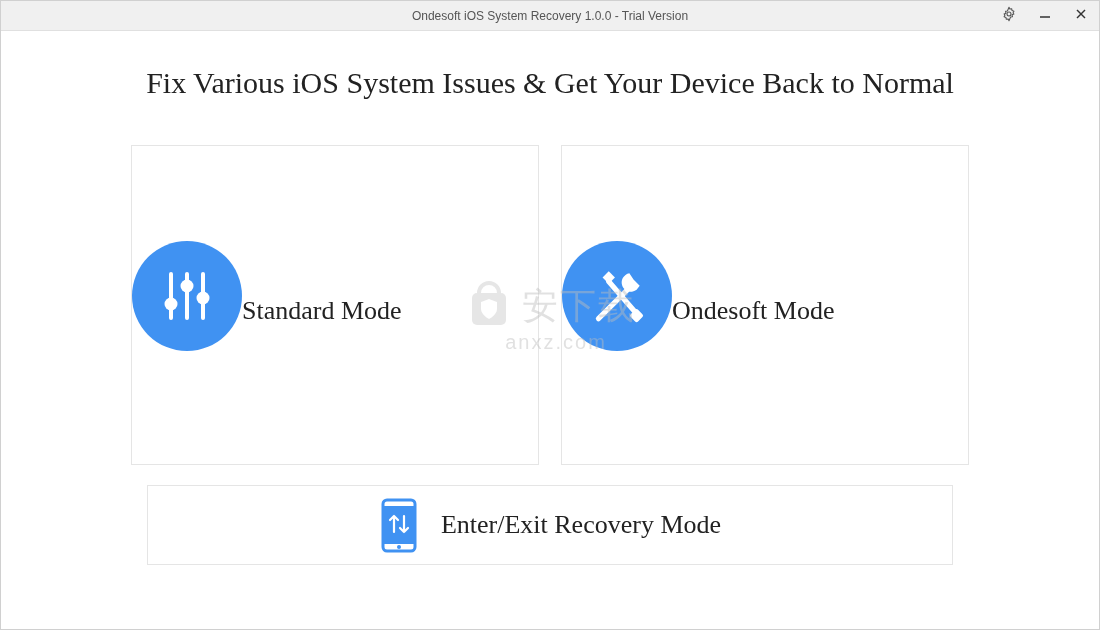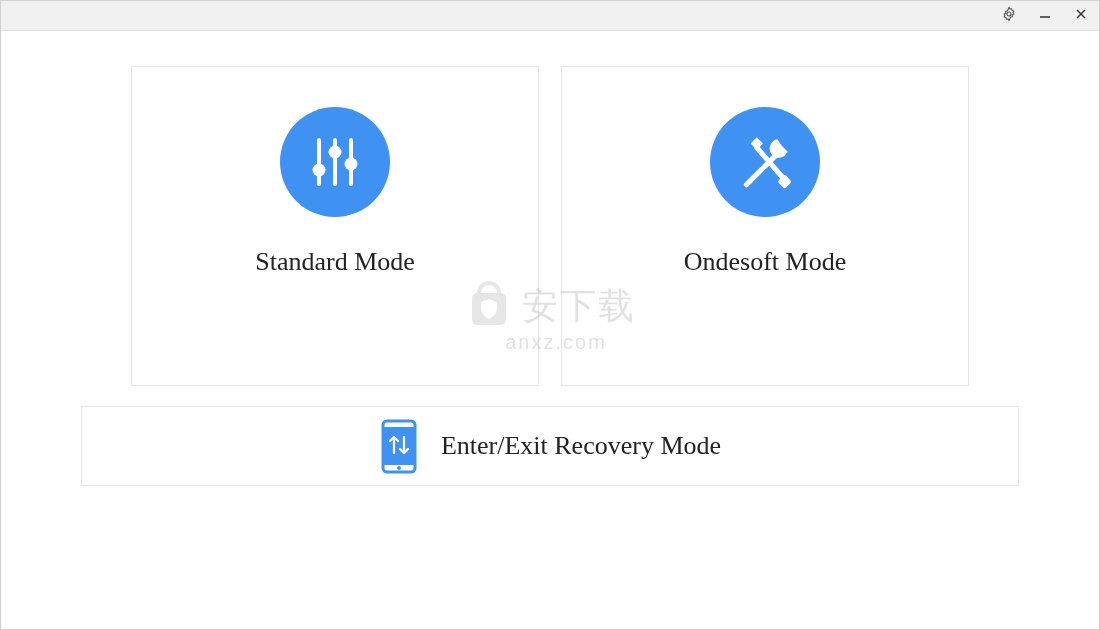"Ondesoft iOS System Recovery 1.0.0" span.titlebar-title { html: none -> <span>Ondesoft iOS System Recovery 1.0.0 - Trial Version</span> }
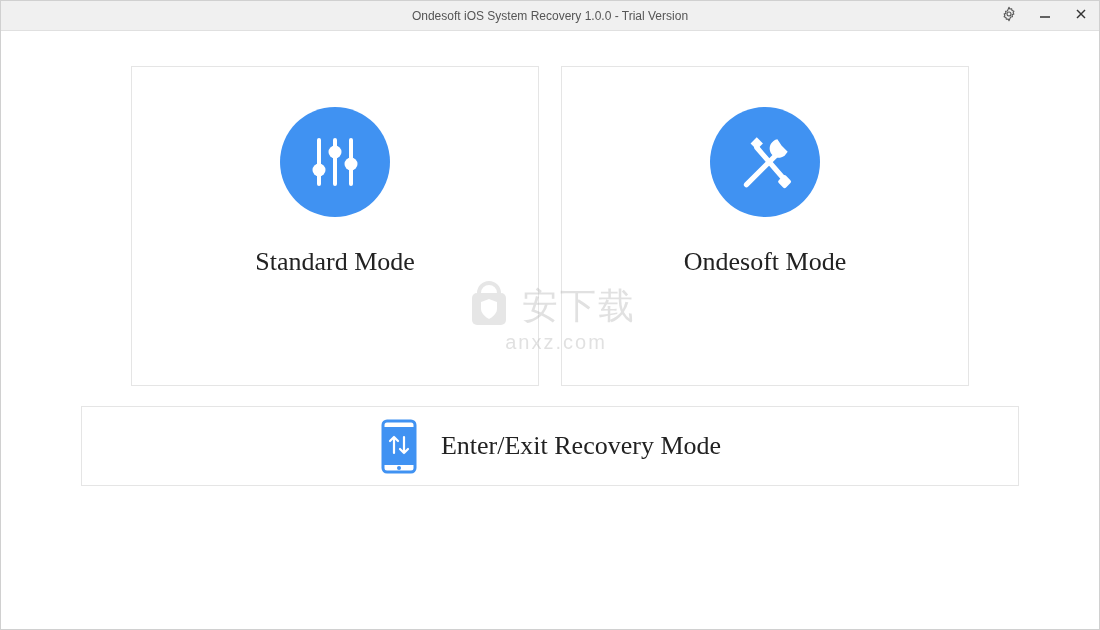"Fix Various iOS System Issues" h1.heading { html: none -> <h1>Fix Various iOS System Issues &amp; Get Your Device Back to Normal</h1> }
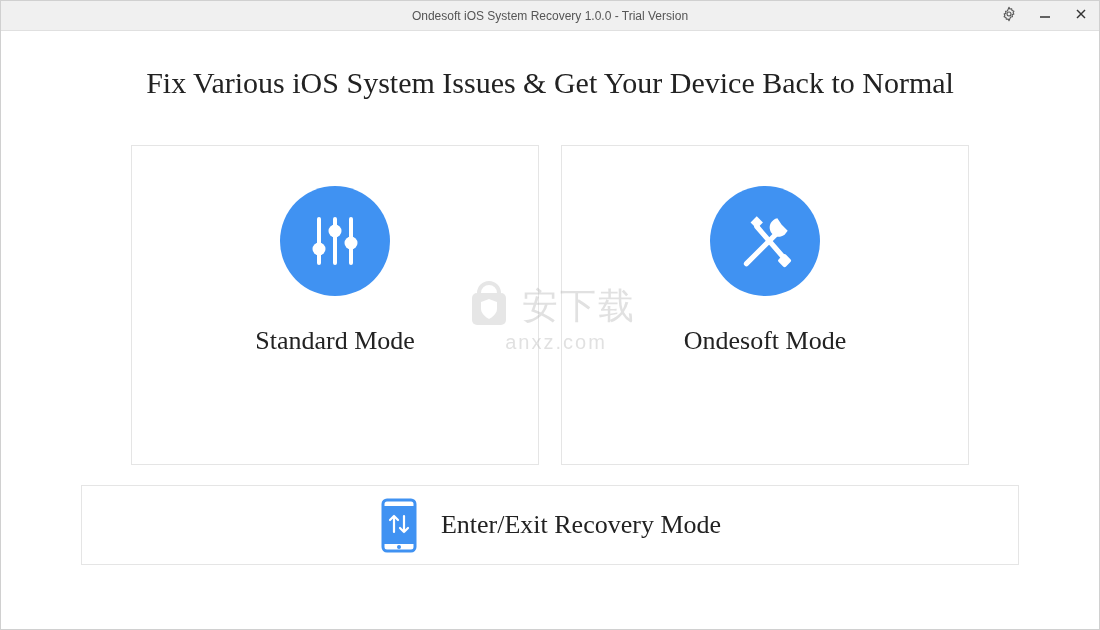"Standard Mode" .card { flex-direction: column -> row; padding-top: 40px -> 12px }
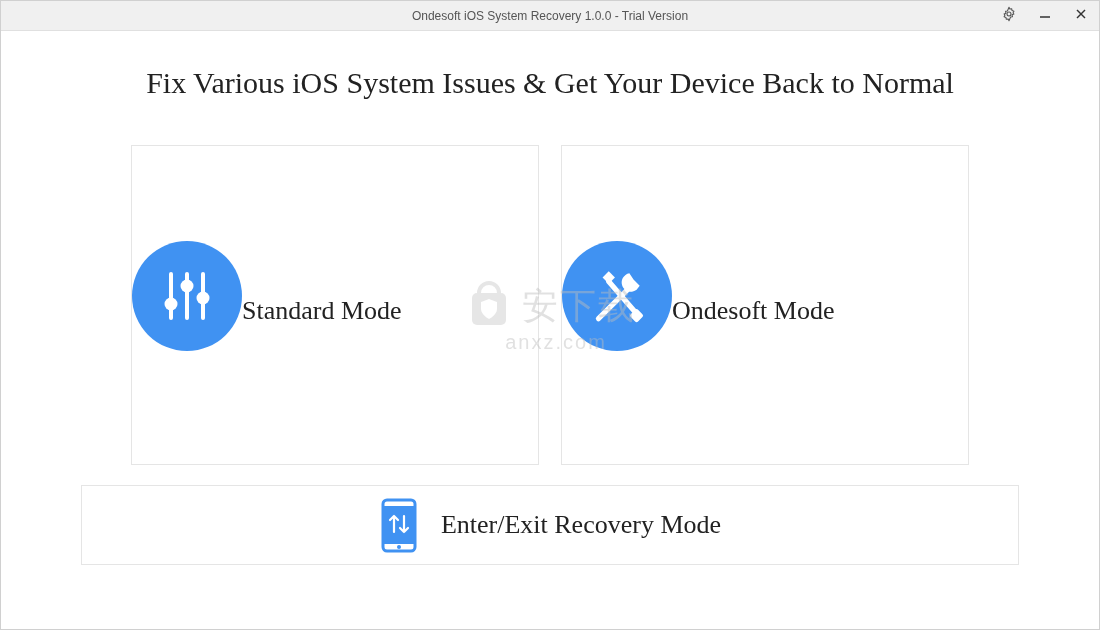"Enter/Exit Recovery Mode" .recovery-bar { width: 938px -> 806px }
